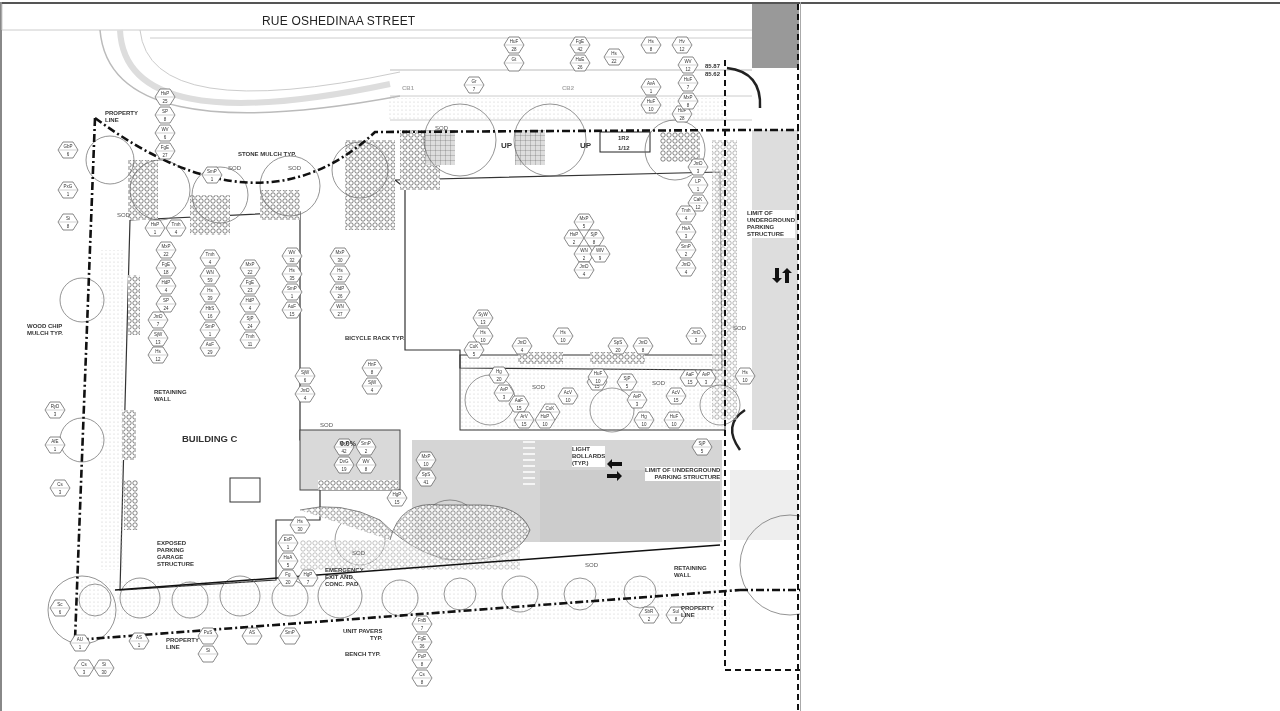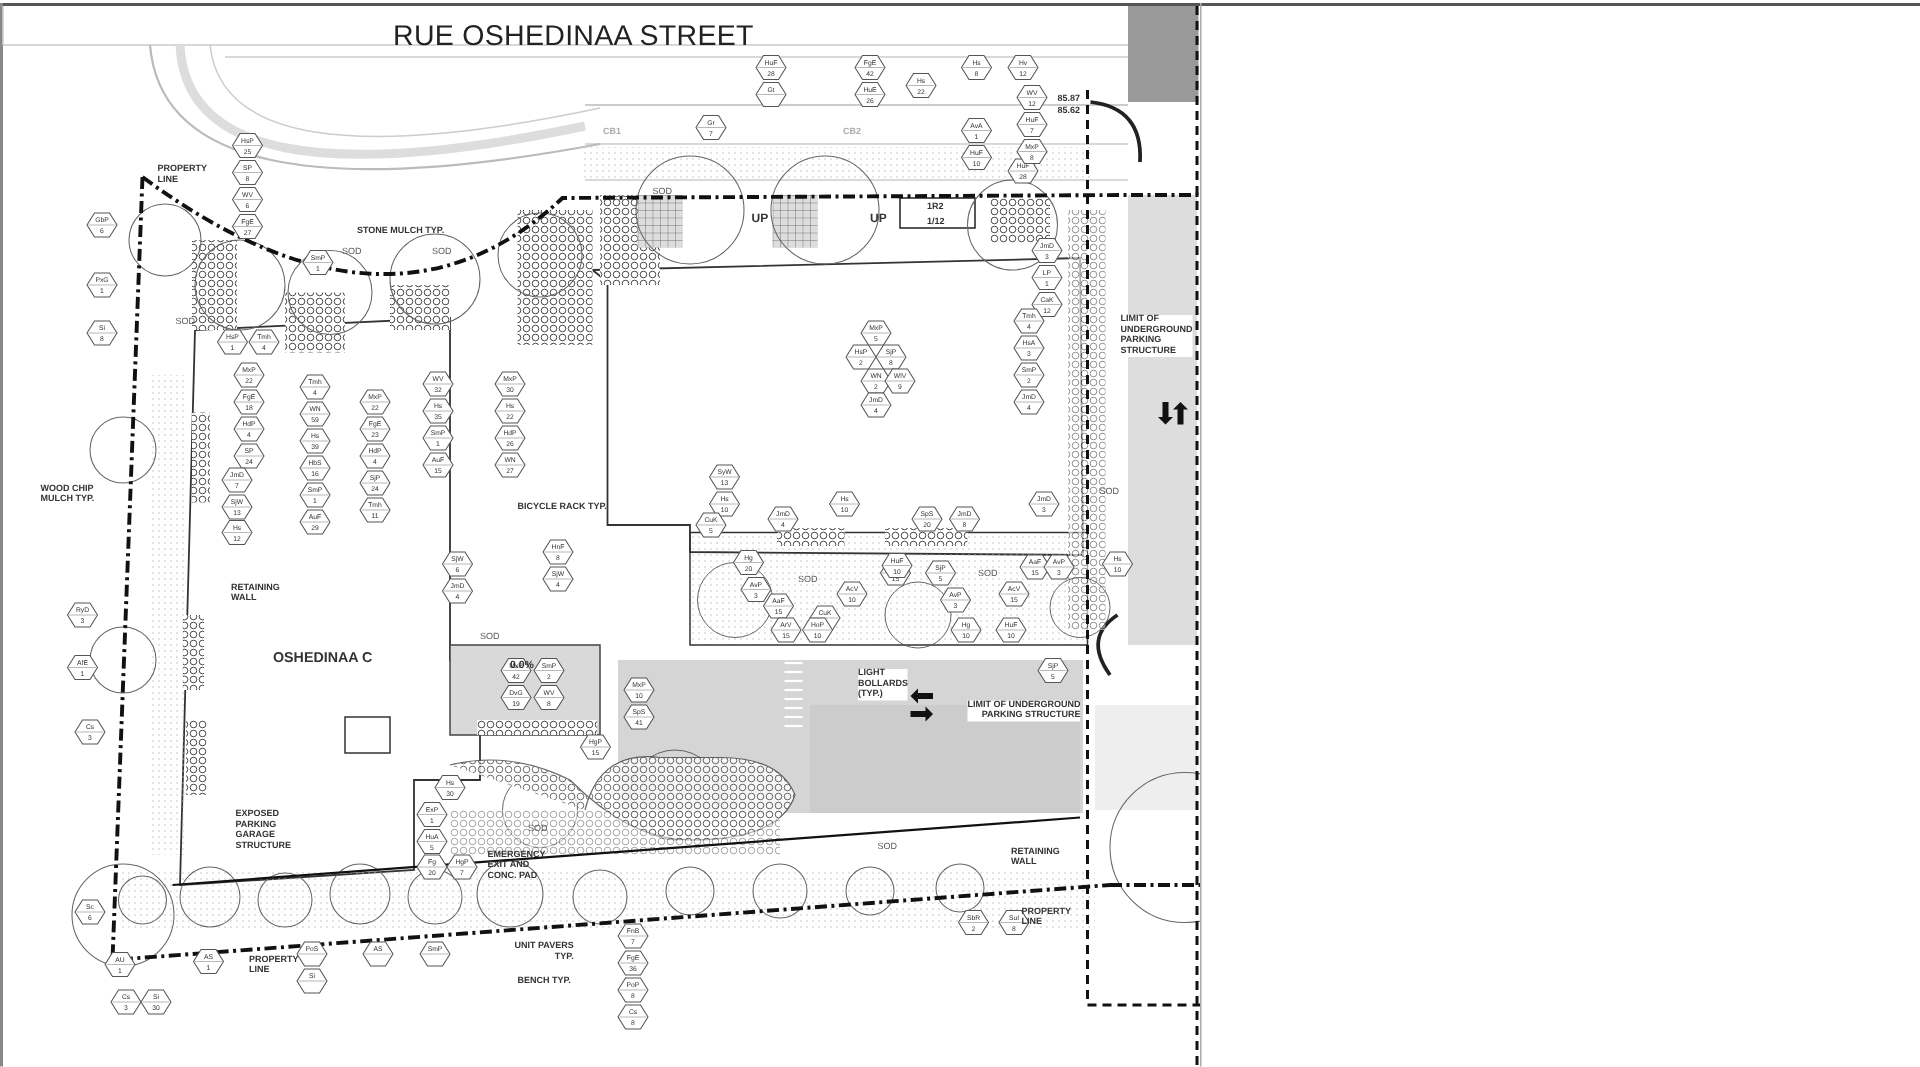"RUE OSHEDINAA STREET" .street { font-size: 19px -> 12px }
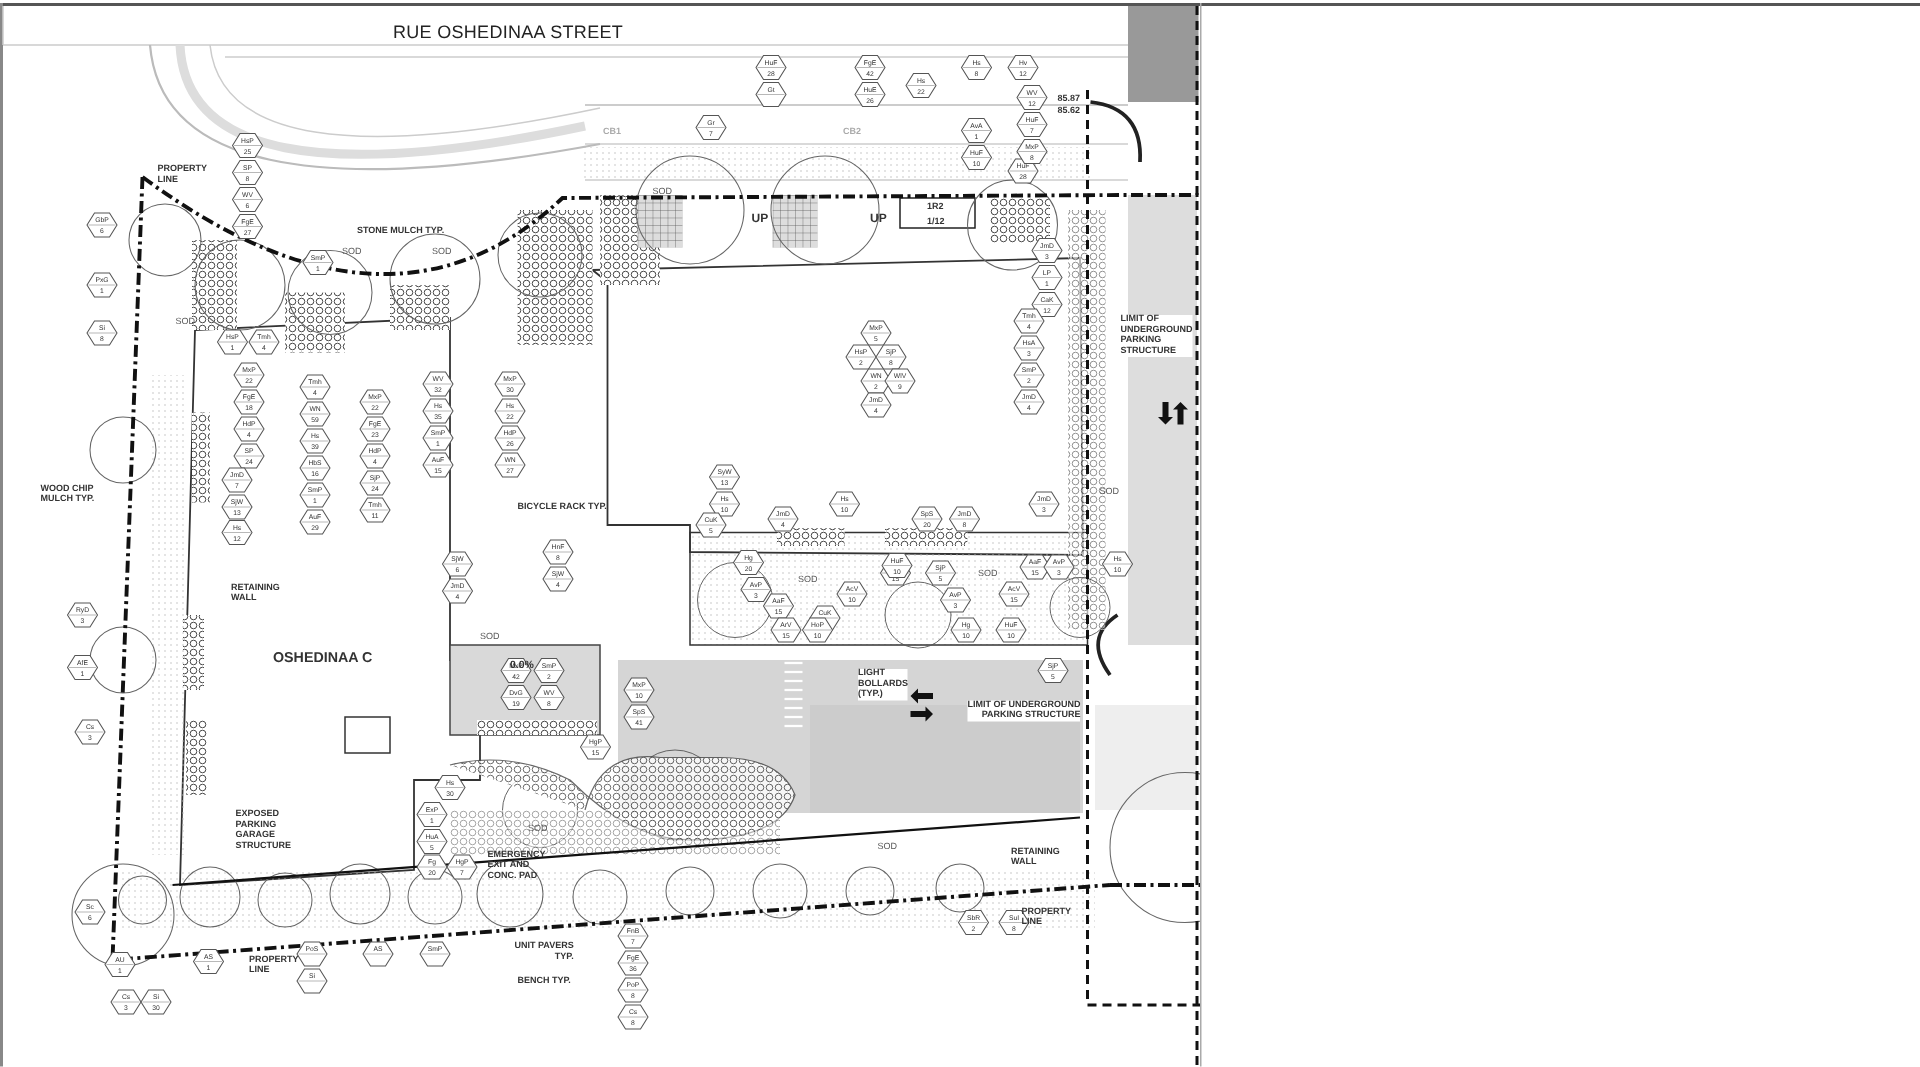"OSHEDINAA C" div.bldg { text: OSHEDINAA -> BUILDING }
